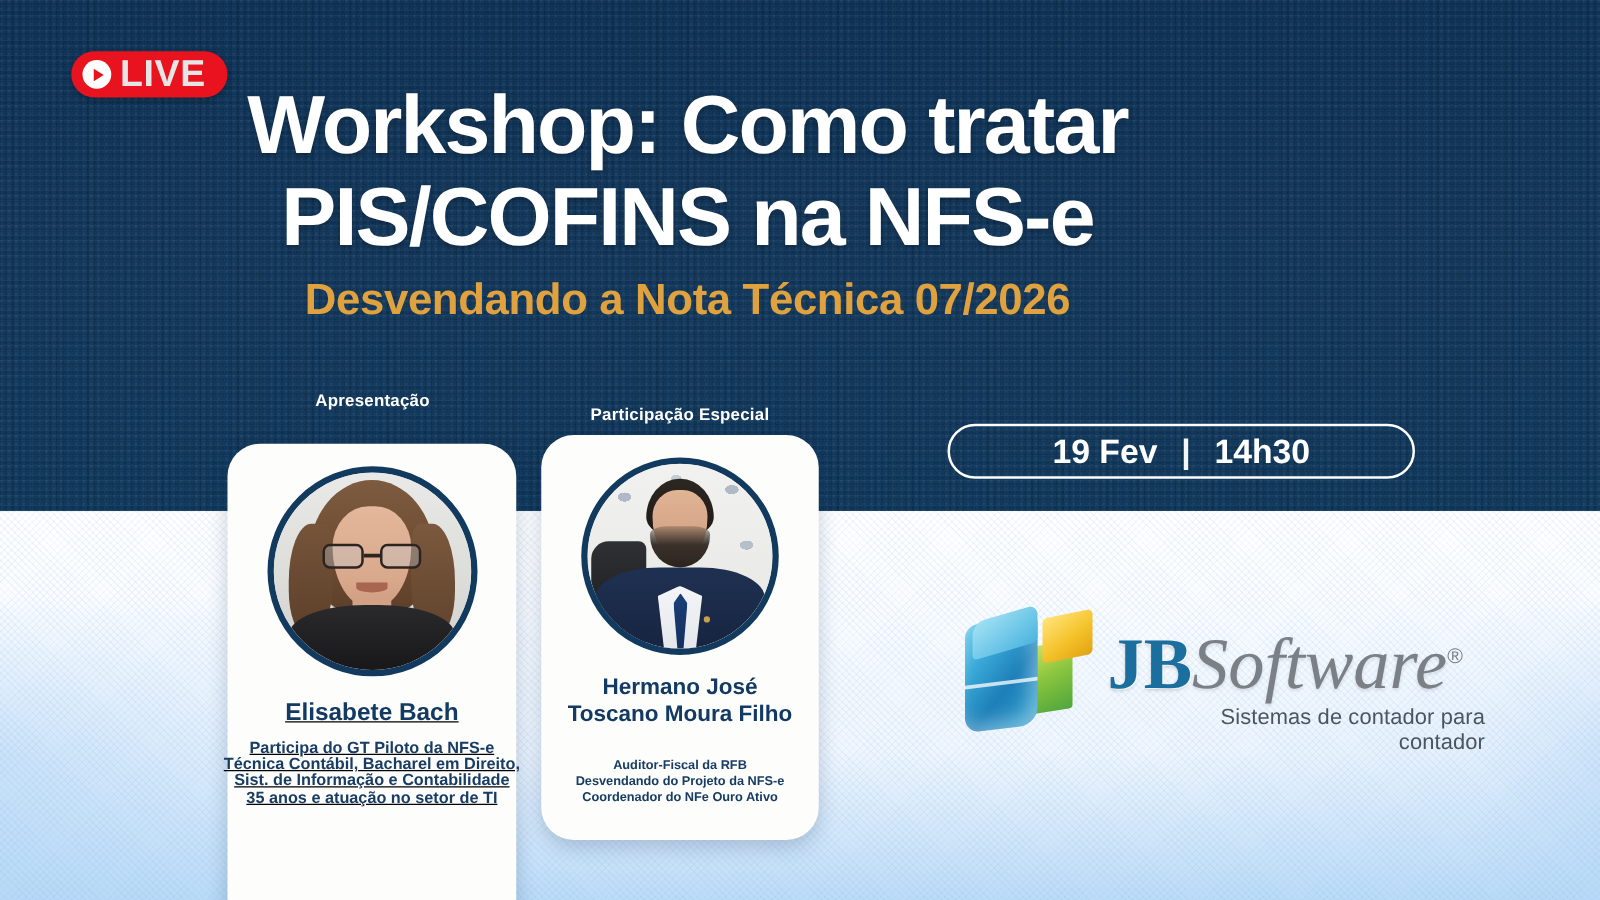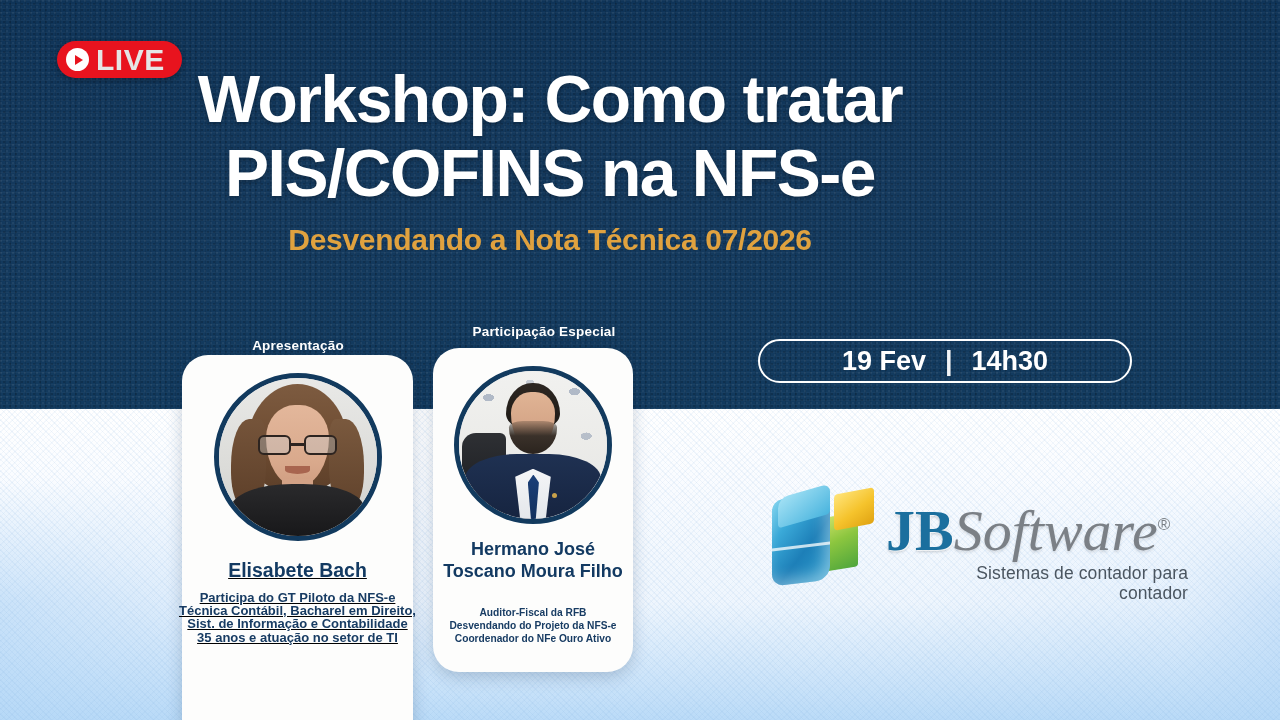"Desvendando a Nota Técnica 07/2026" .subtitle { font-size: 30px -> 35px }
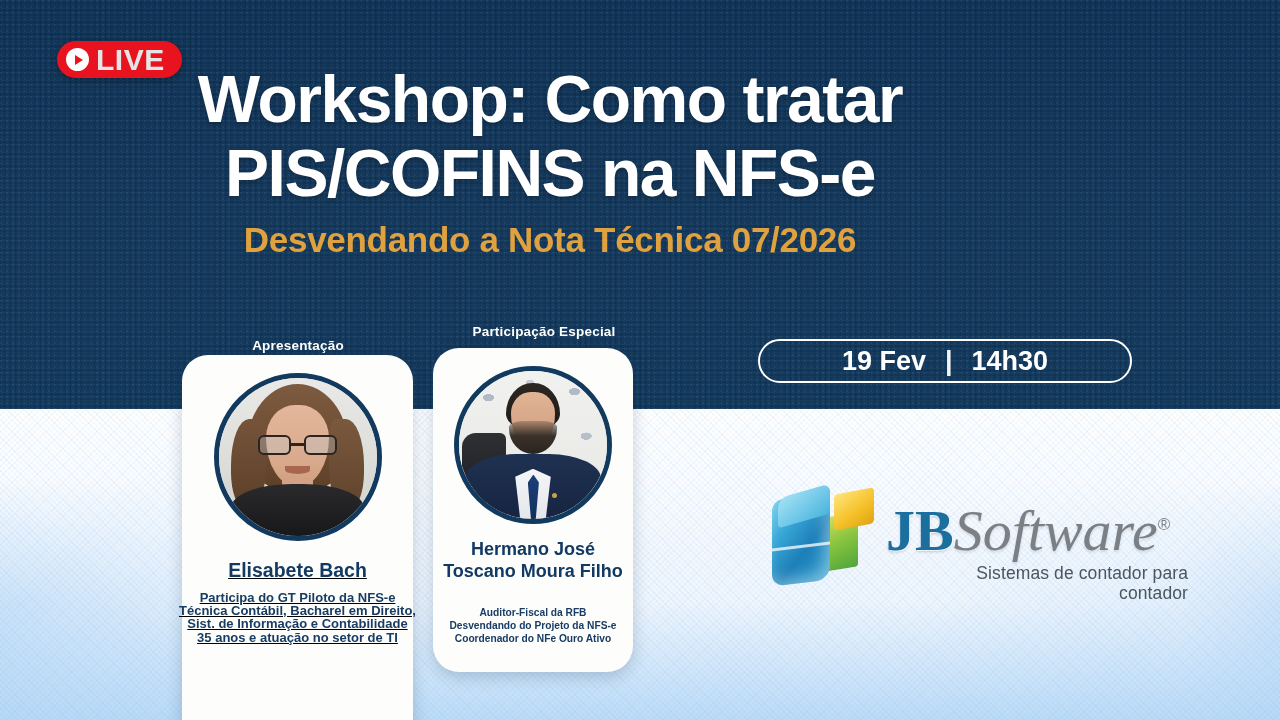"Apresentação" #lbl-a { top: 338px -> 313px }
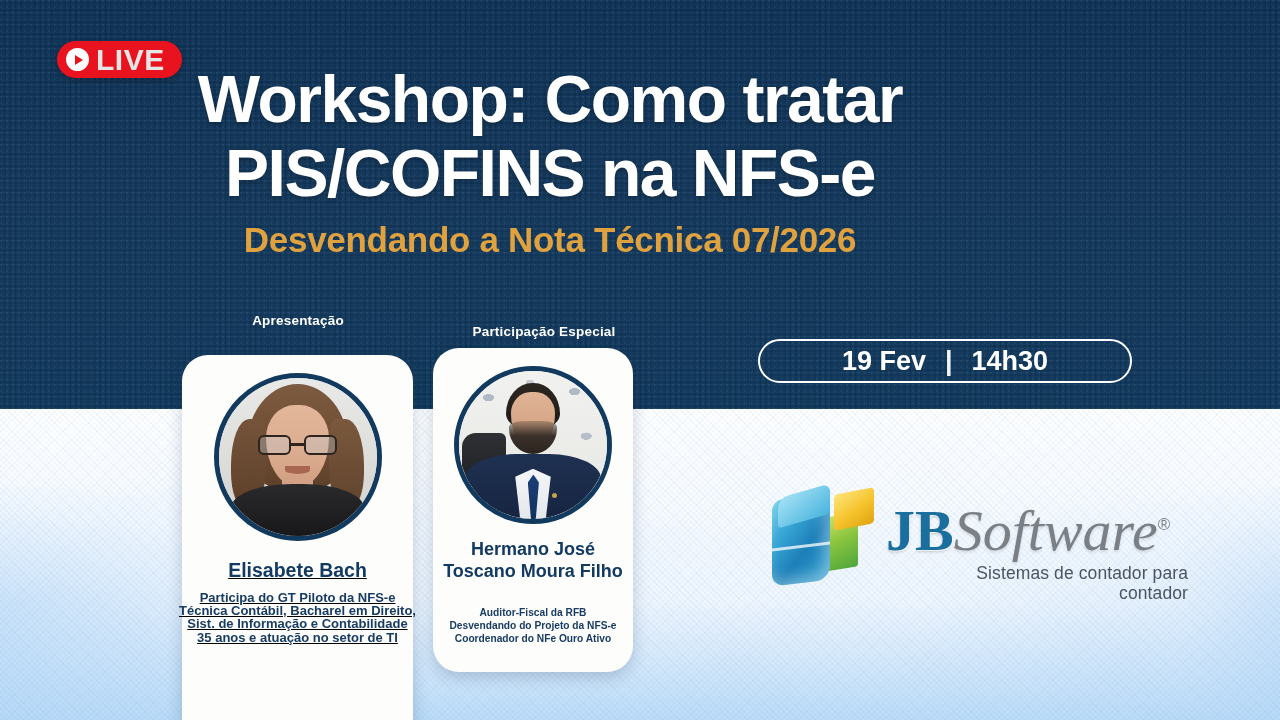"Hermano José" #card-b { width: 200px -> 222px }
